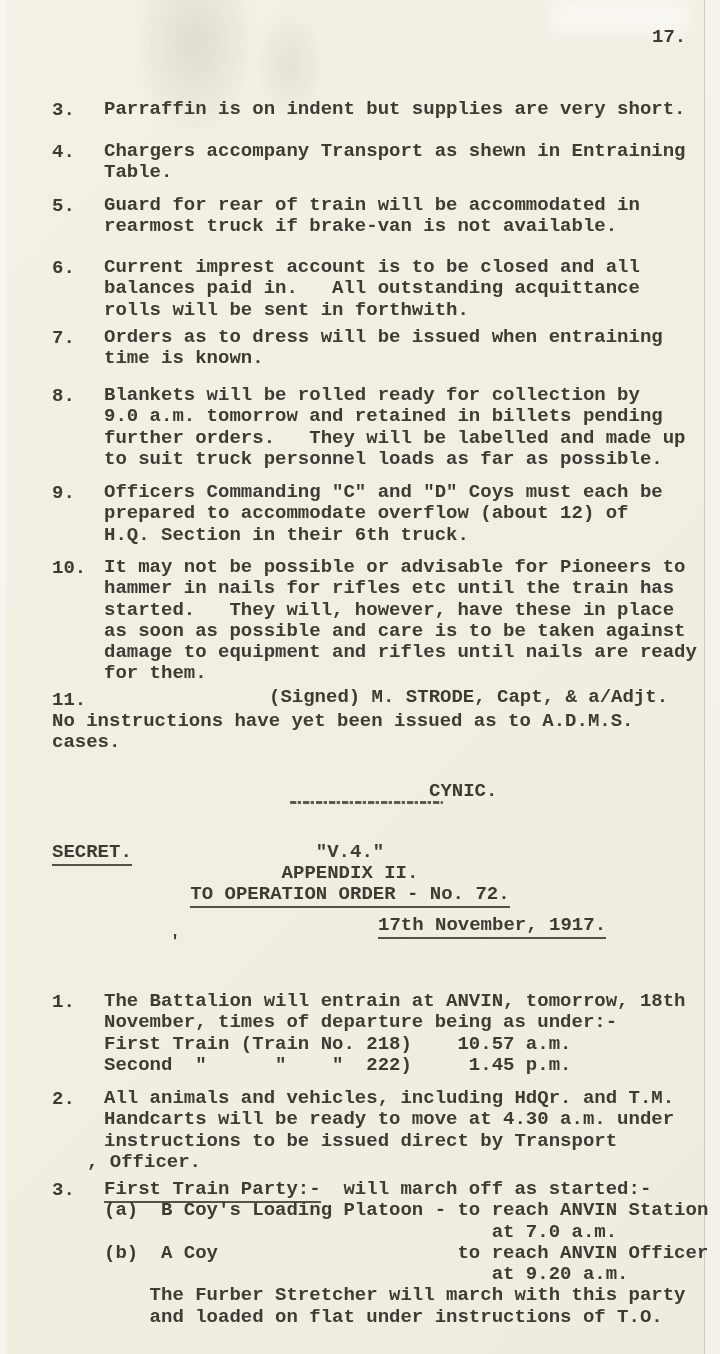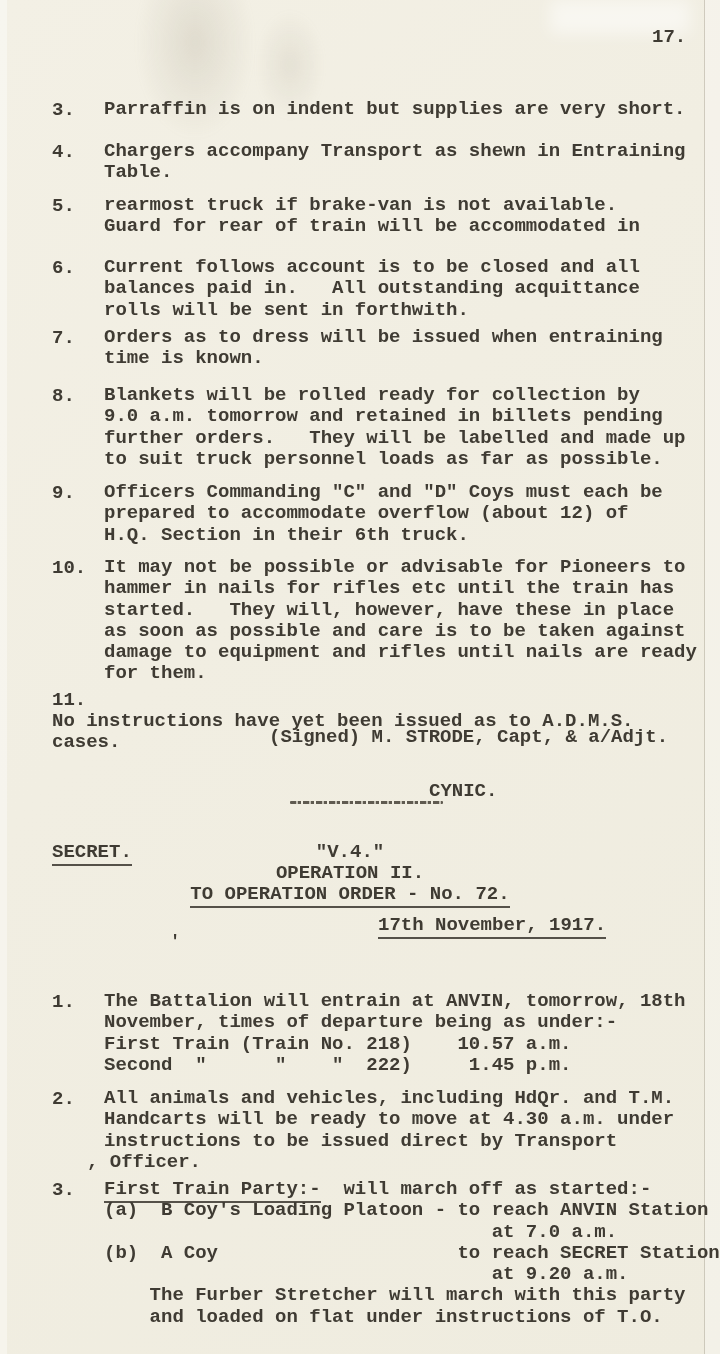"rearmost truck if brake-van is" div.line { order: before "Guard for rear of train" -> after "Guard for rear of train" }
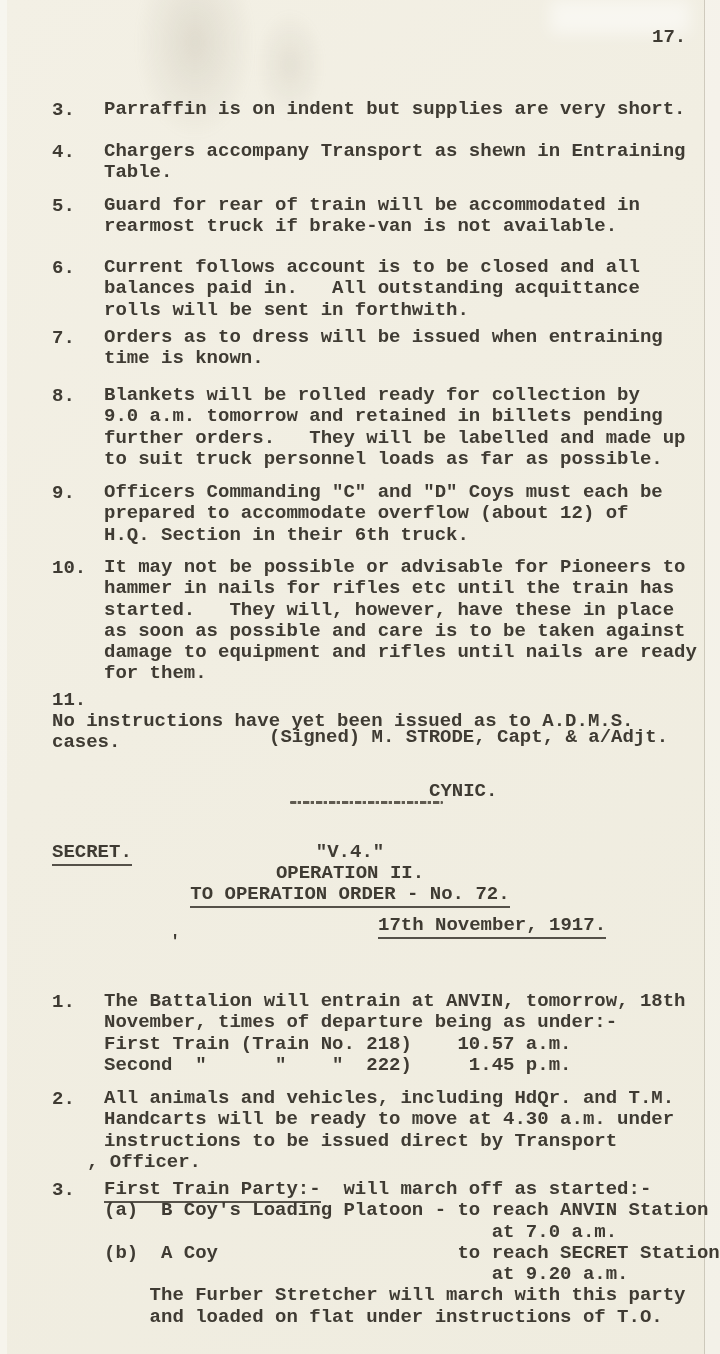"Current follows account is to" span { text: follows -> imprest }
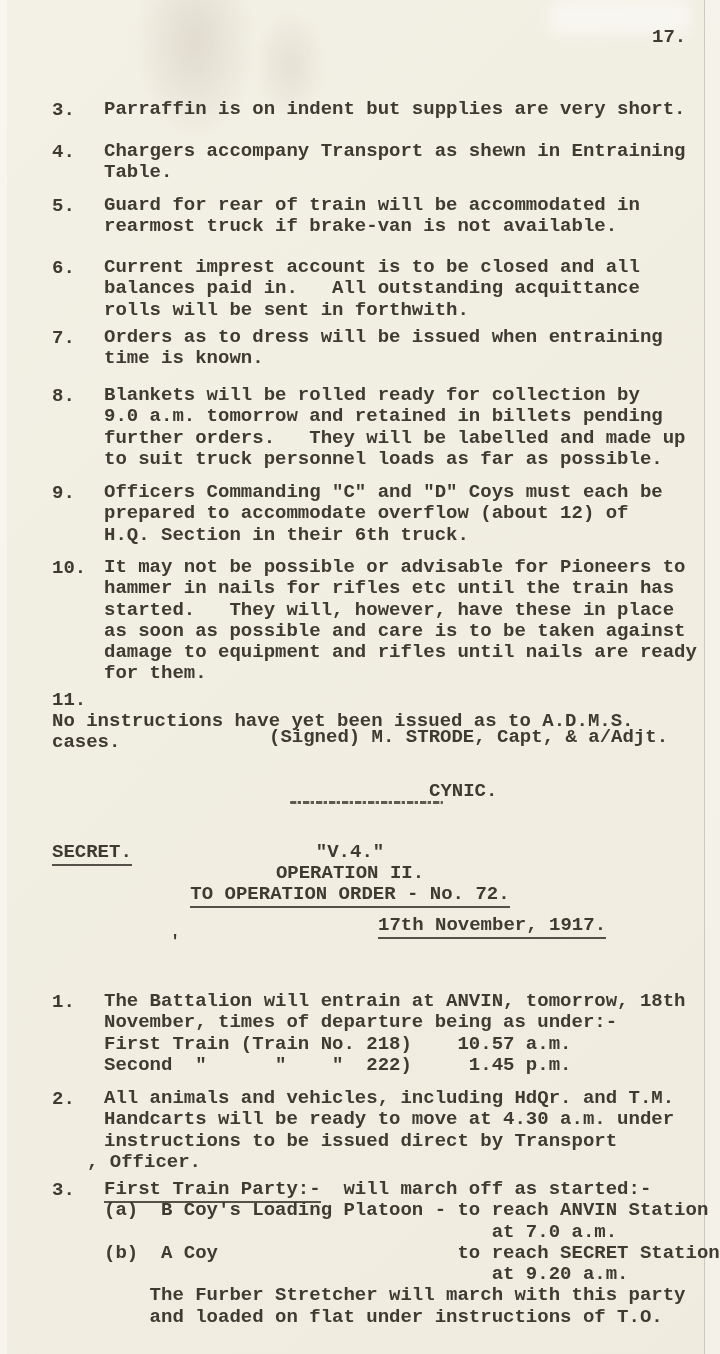"(Signed) M. STRODE, Capt, &" div.abs { top: 726px -> 686px }
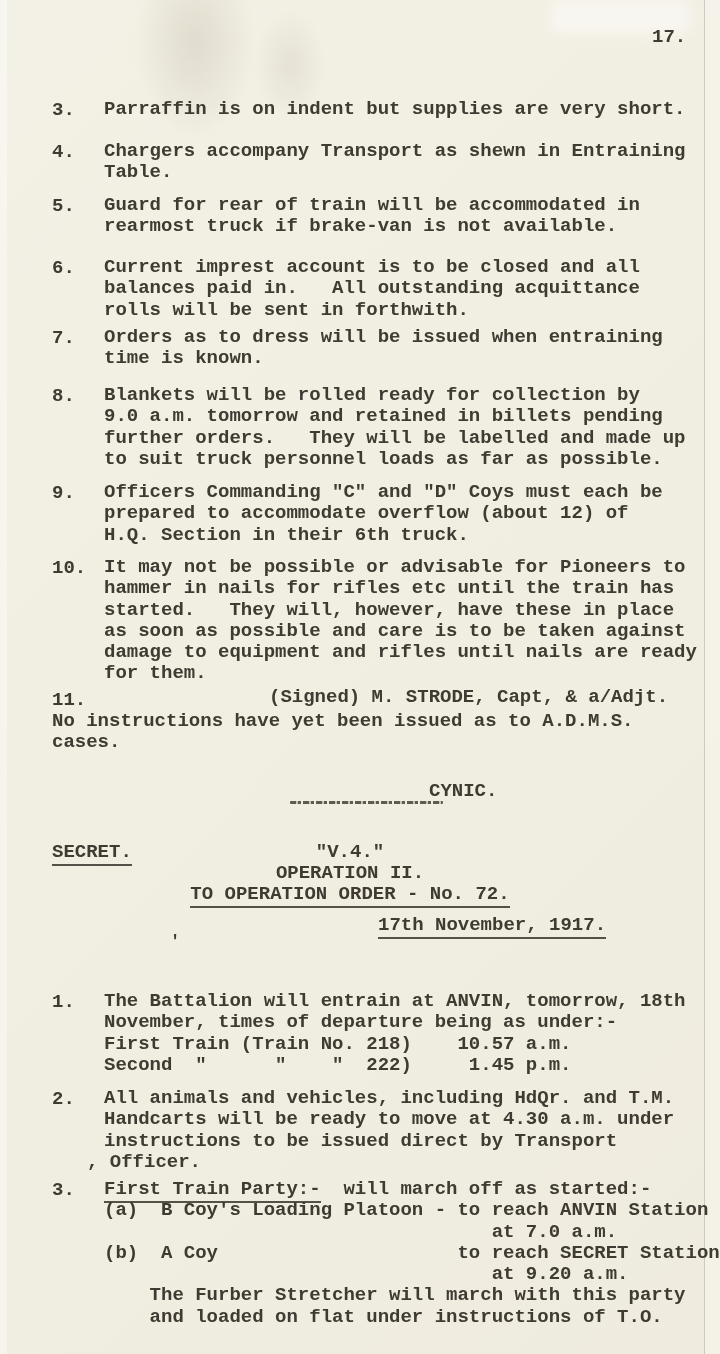"OPERATION II." div.centered { text: OPERATION -> APPENDIX }
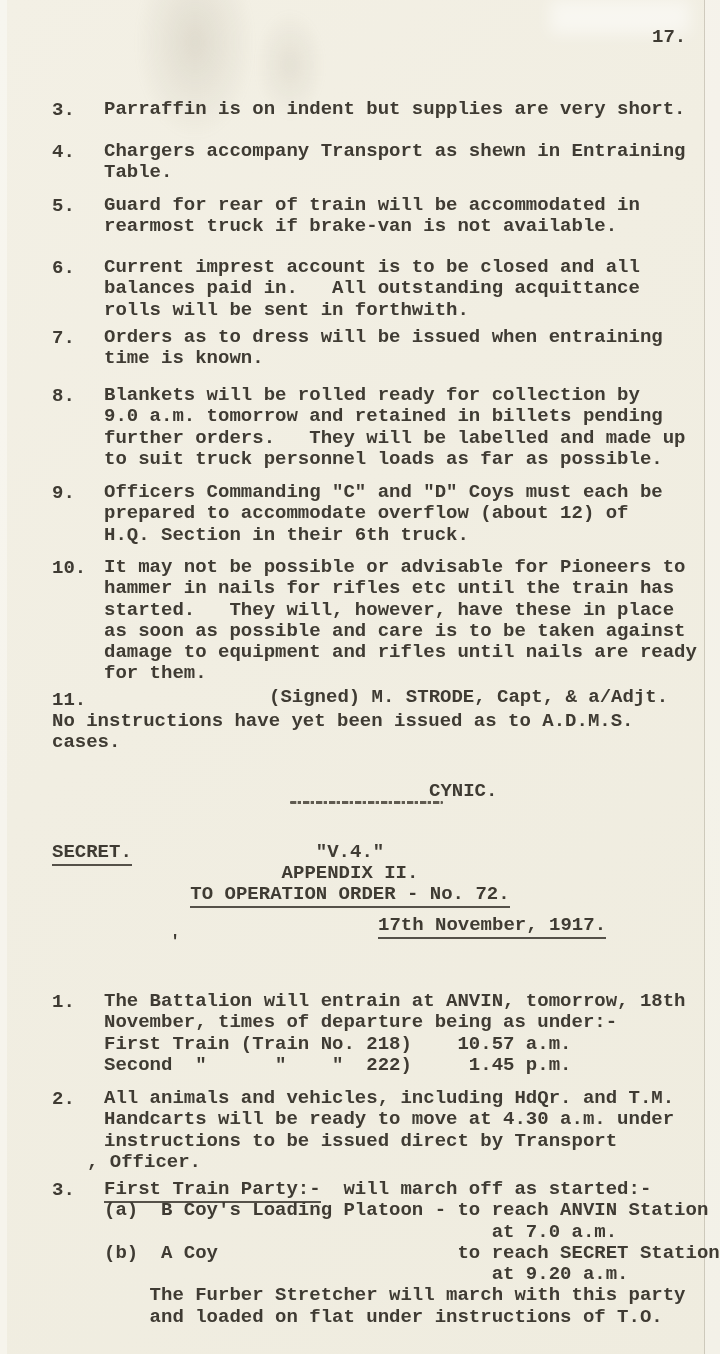"(b) A Coy to reach" span { text: SECRET Station -> ANVIN Officer }
